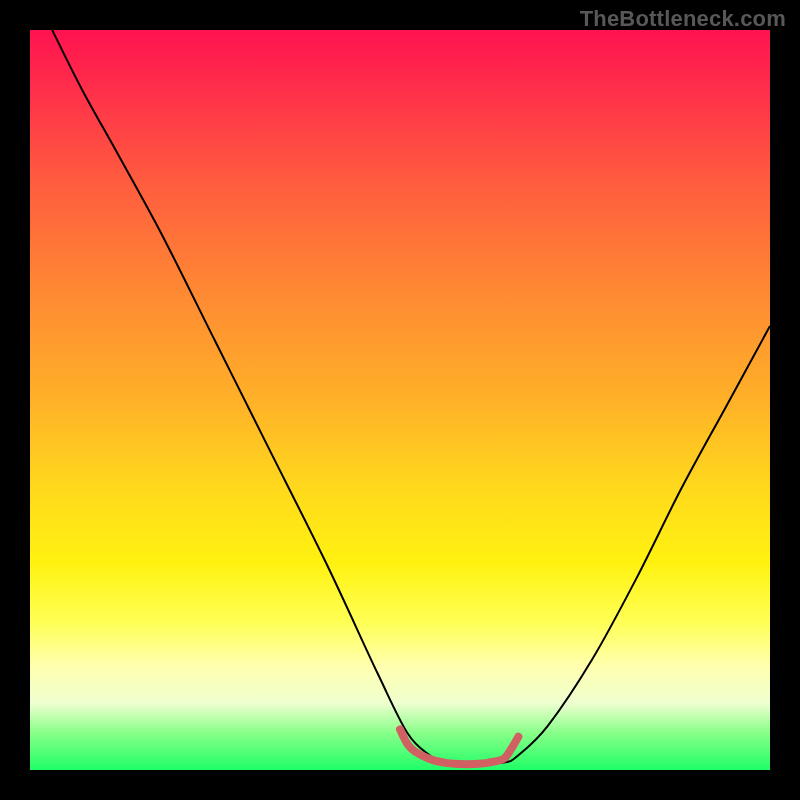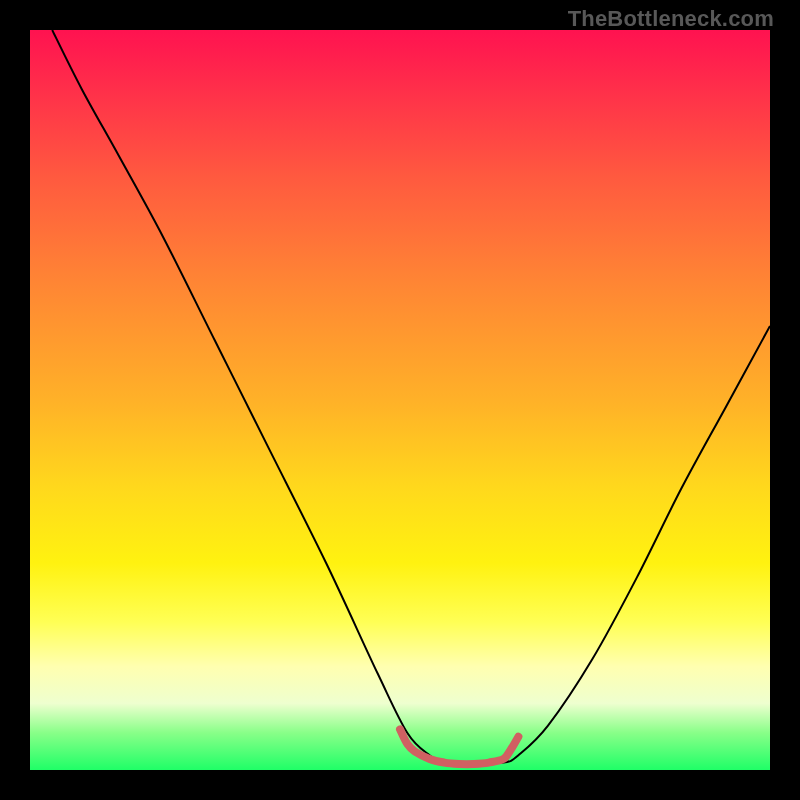"TheBottleneck.com" .watermark { right: 26px -> 14px }
